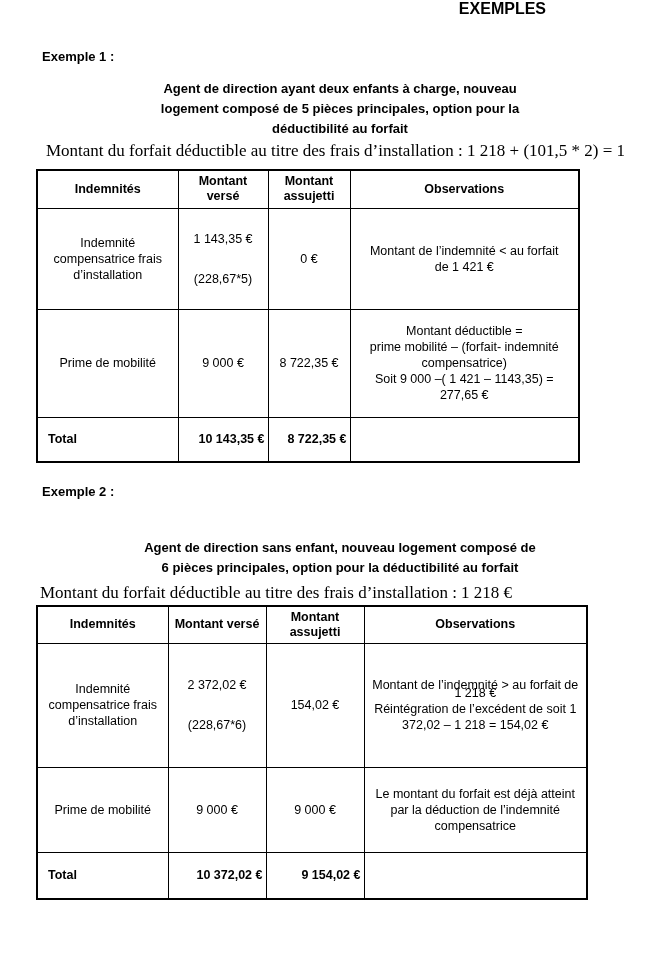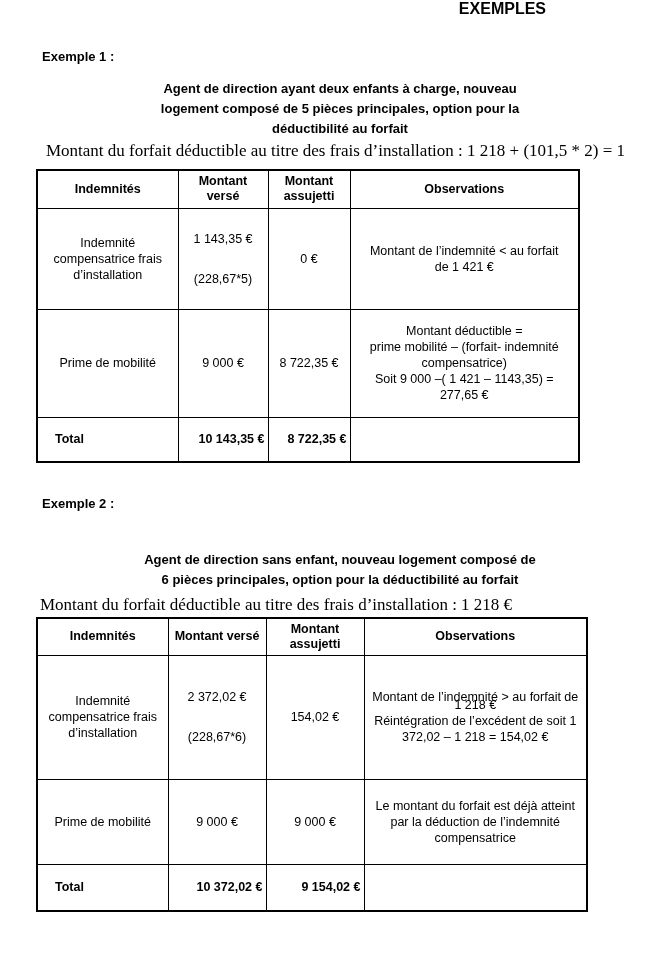"Total" td.total-label { padding-left: 17px -> 10px }
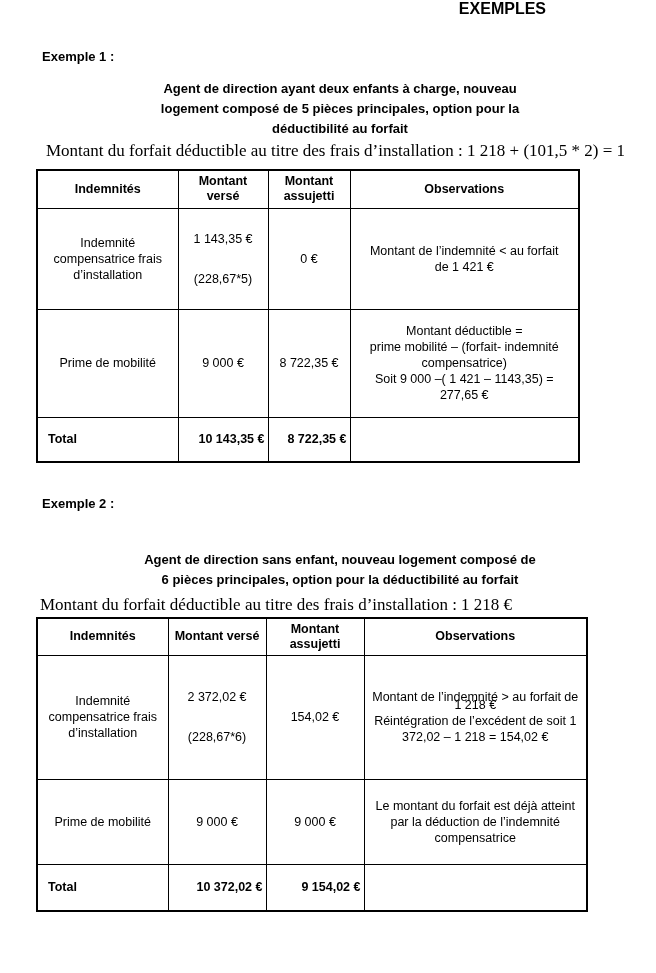"Exemple 2 :" .ex2-label { margin-top: 33px -> 21px }
